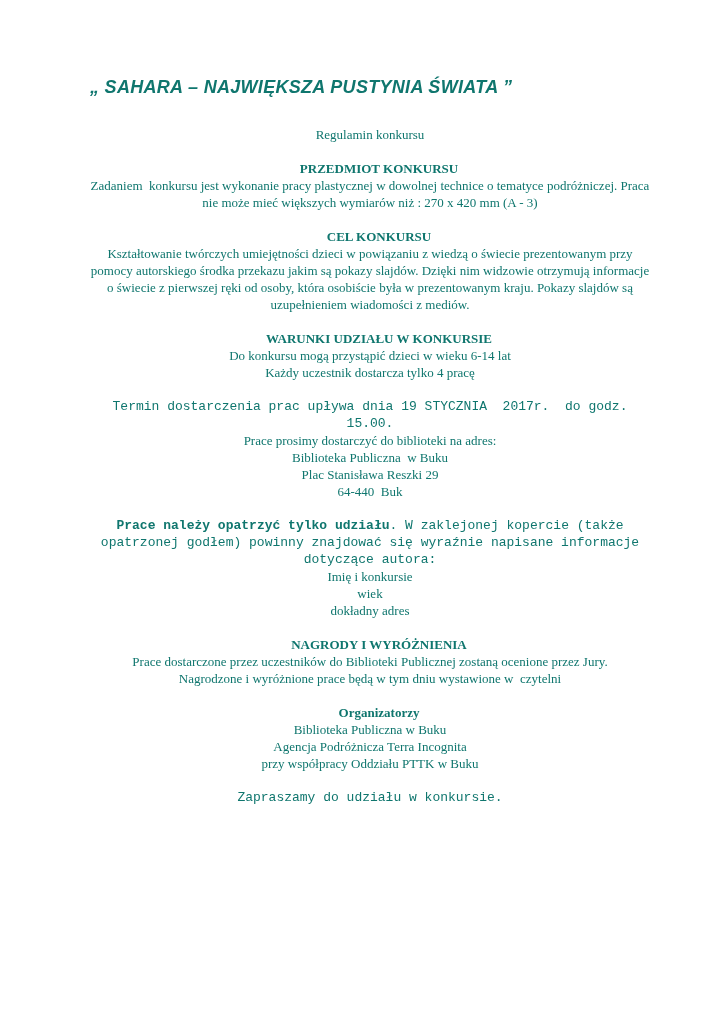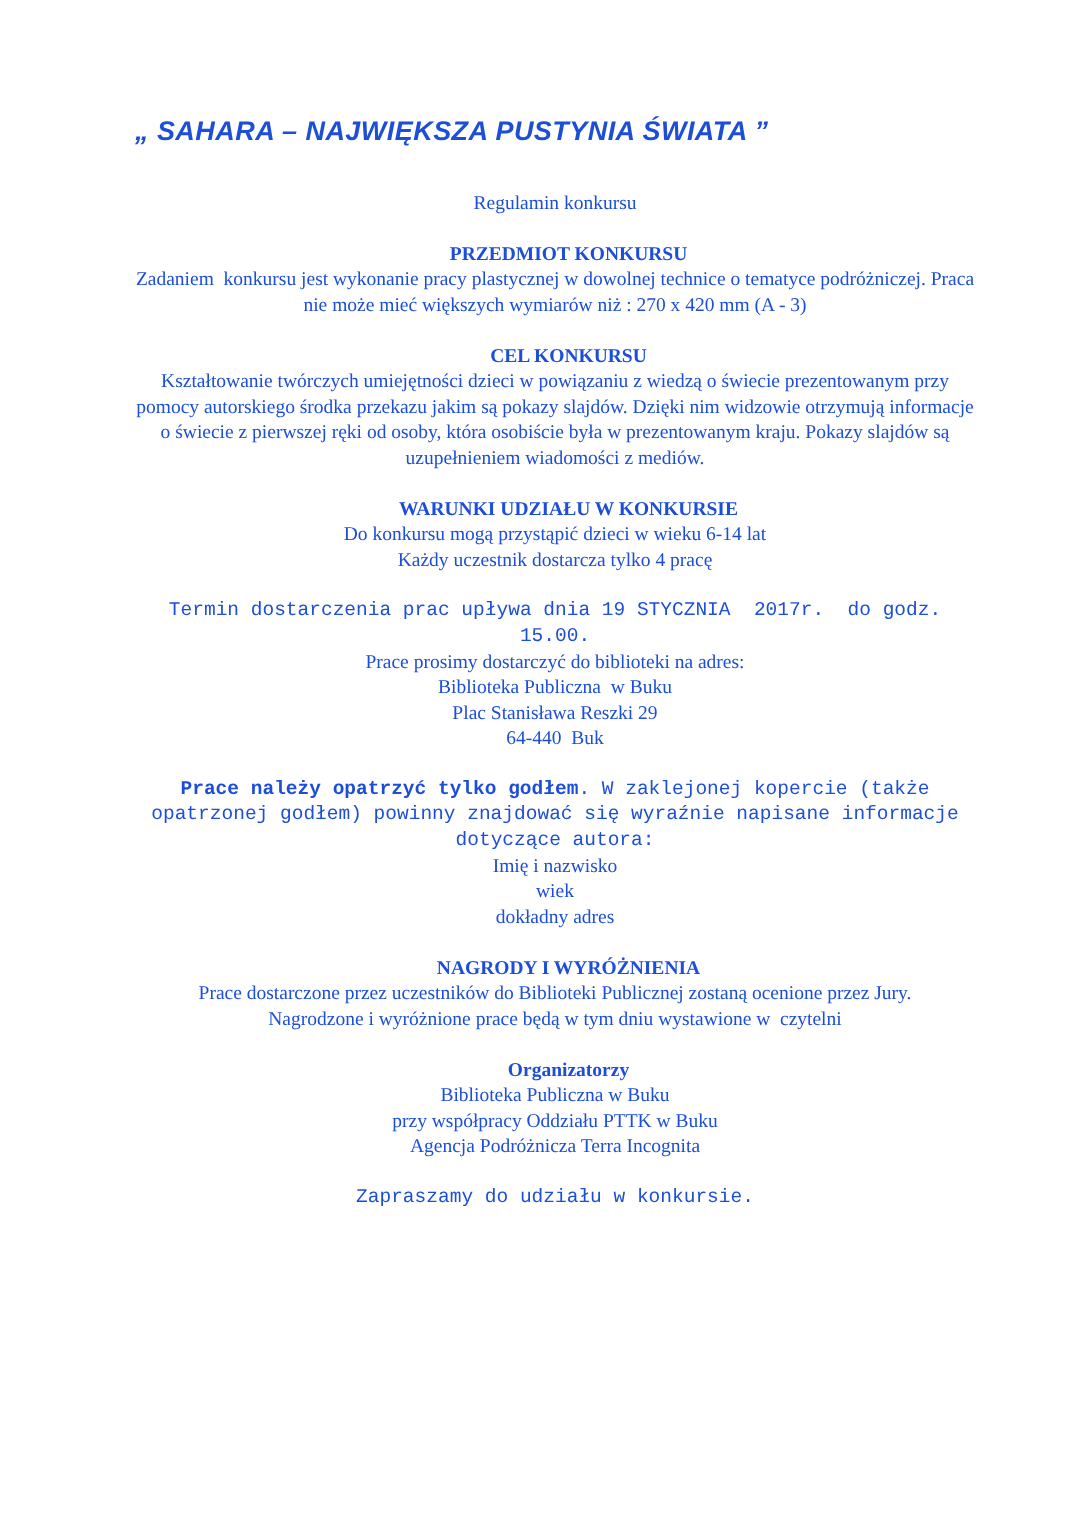"„ SAHARA – NAJWIĘKSZA PUSTYNIA" .page { color: #1d4ed8 -> #0f766e }
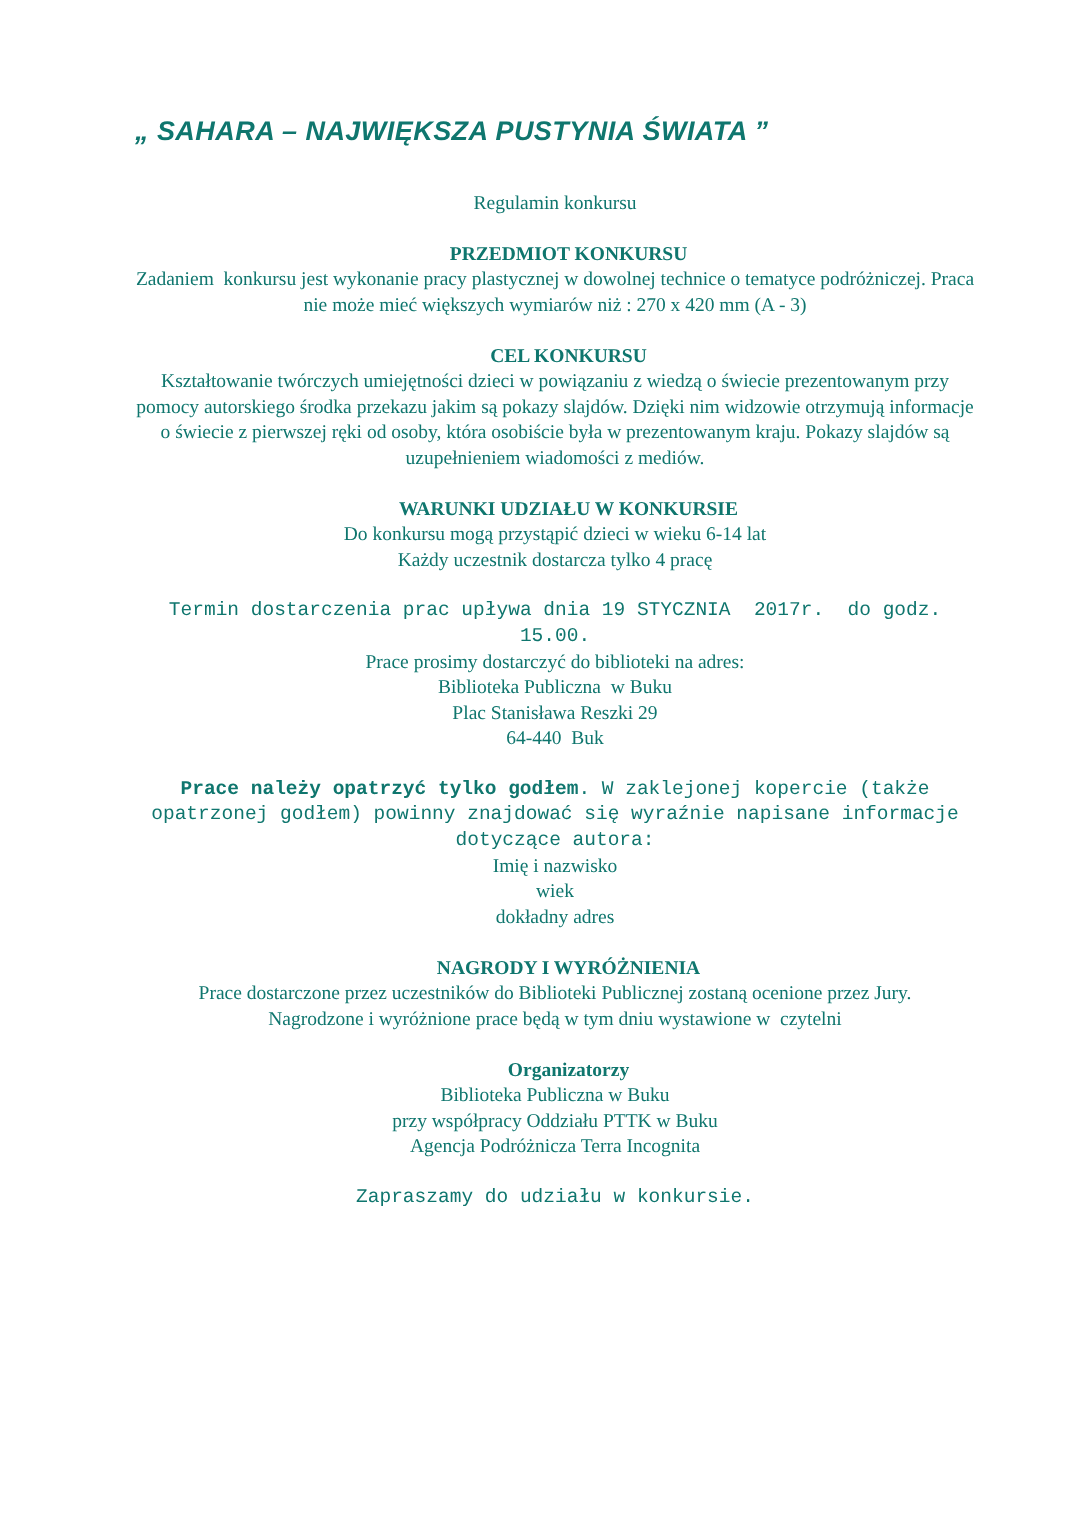"Prace należy opatrzyć tylko godłem" strong { text: godłem -> udziału }
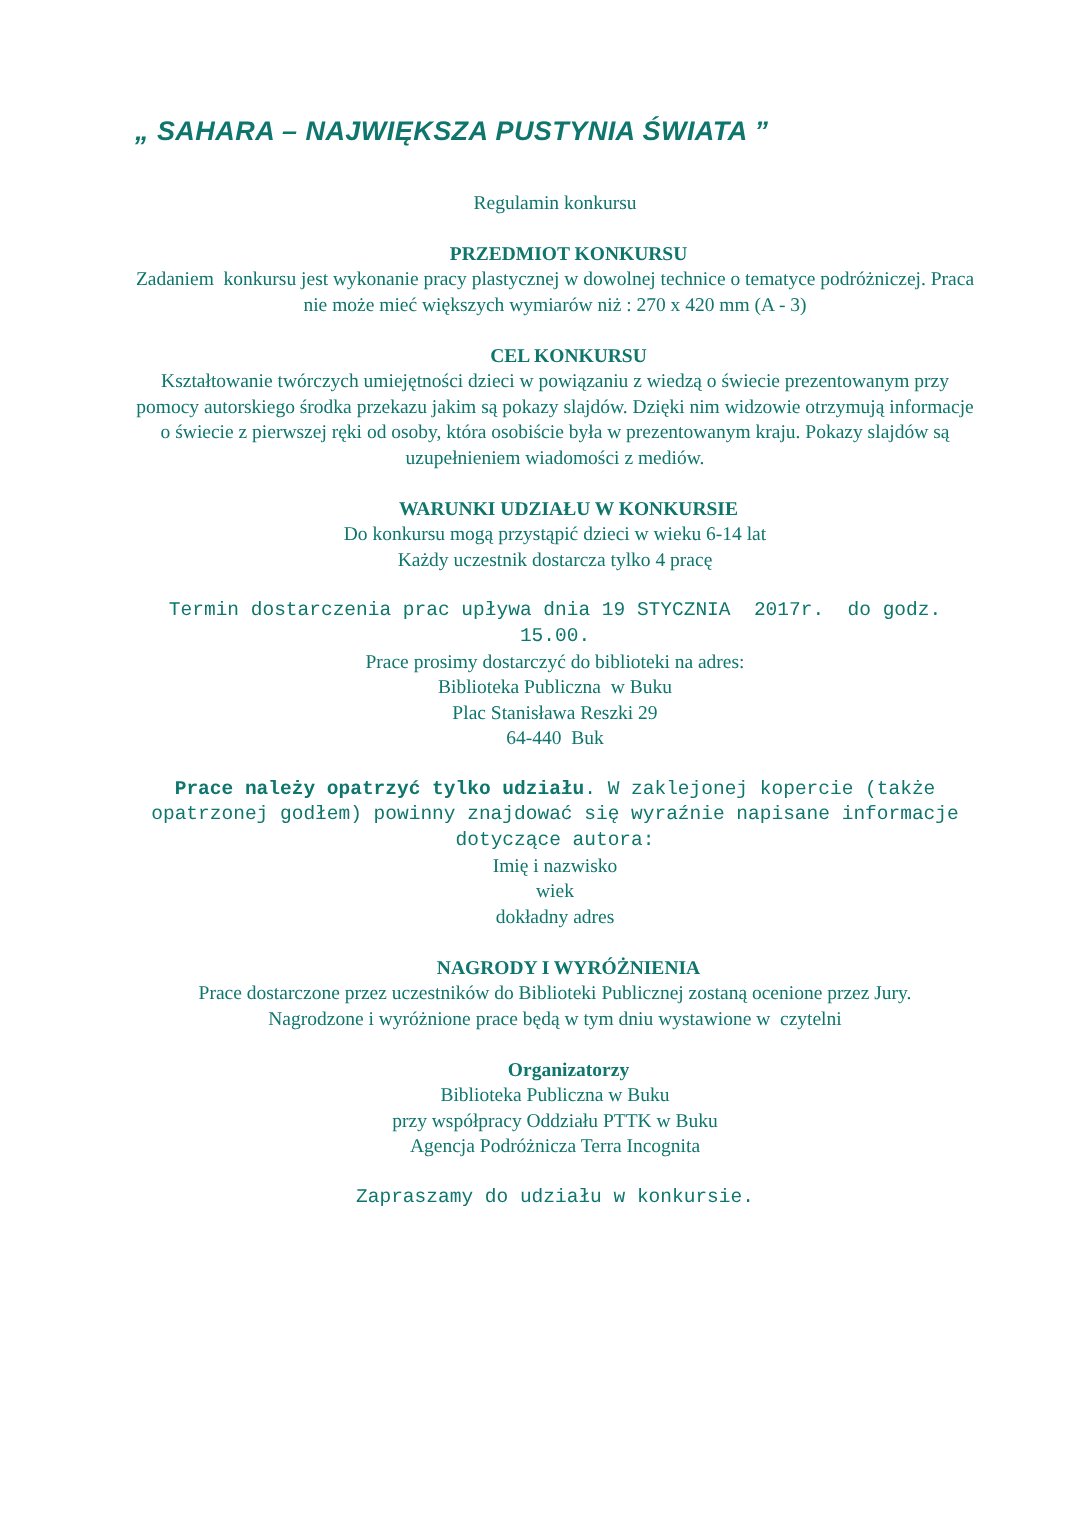"Imię i nazwisko" p { text: nazwisko -> konkursie }
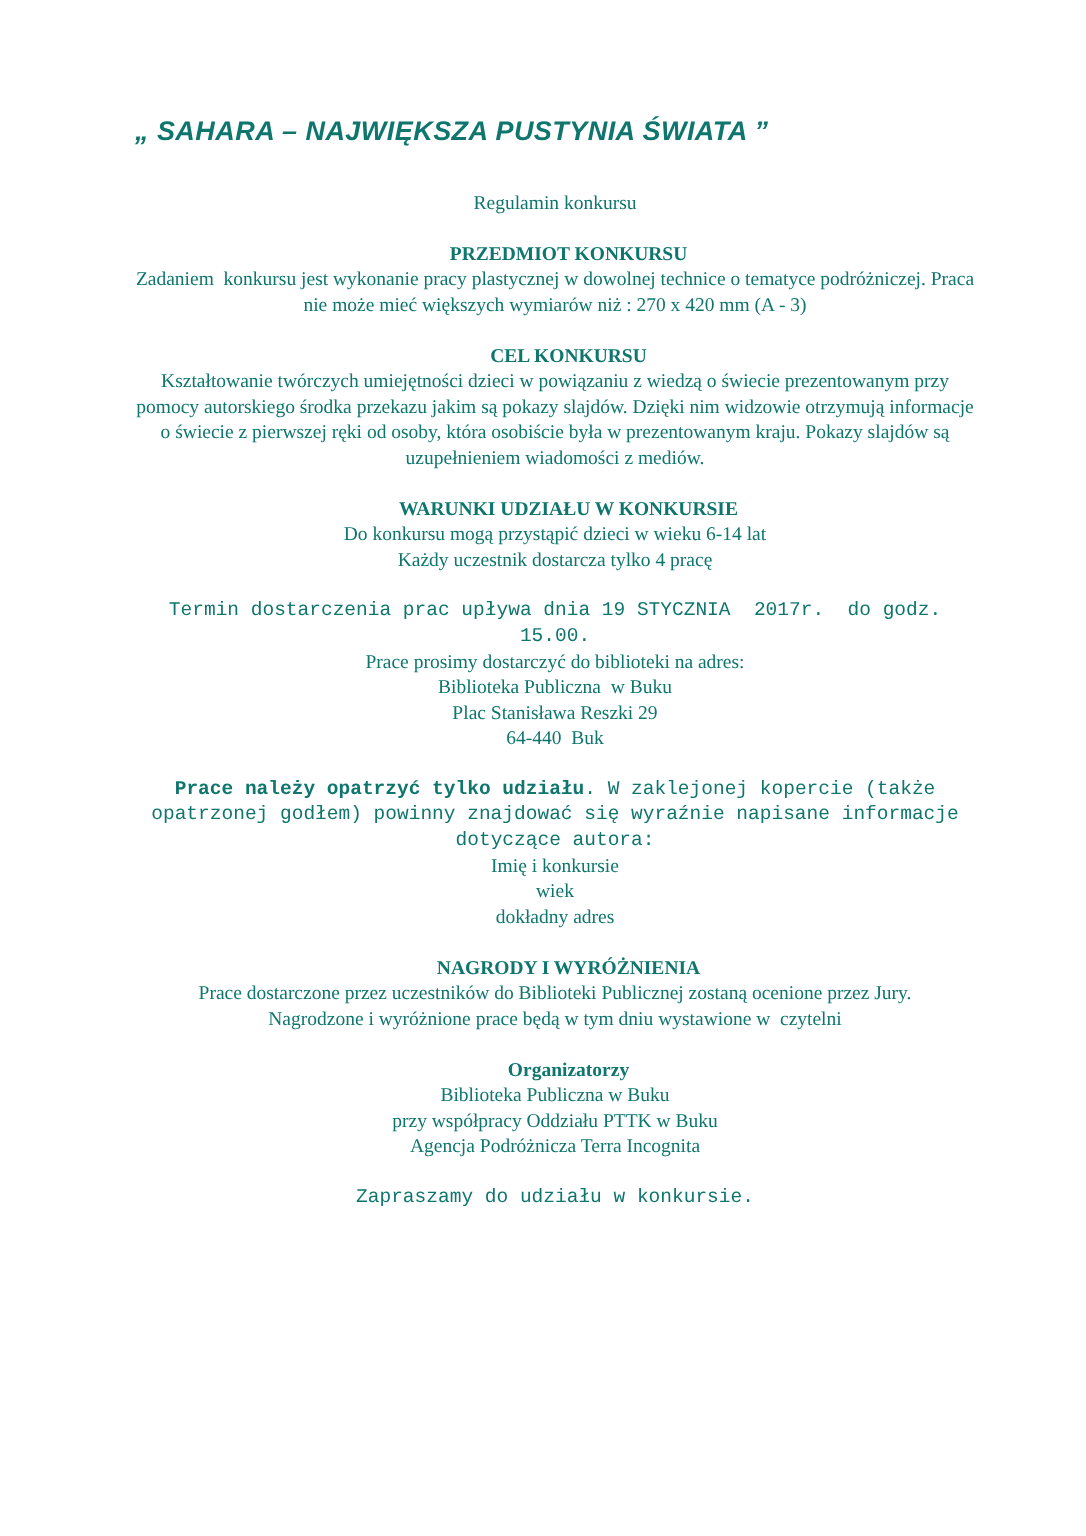"przy współpracy Oddziału PTTK w" p { order: before "Agencja Podróżnicza Terra Incognita" -> after "Agencja Podróżnicza Terra Incognita" }
